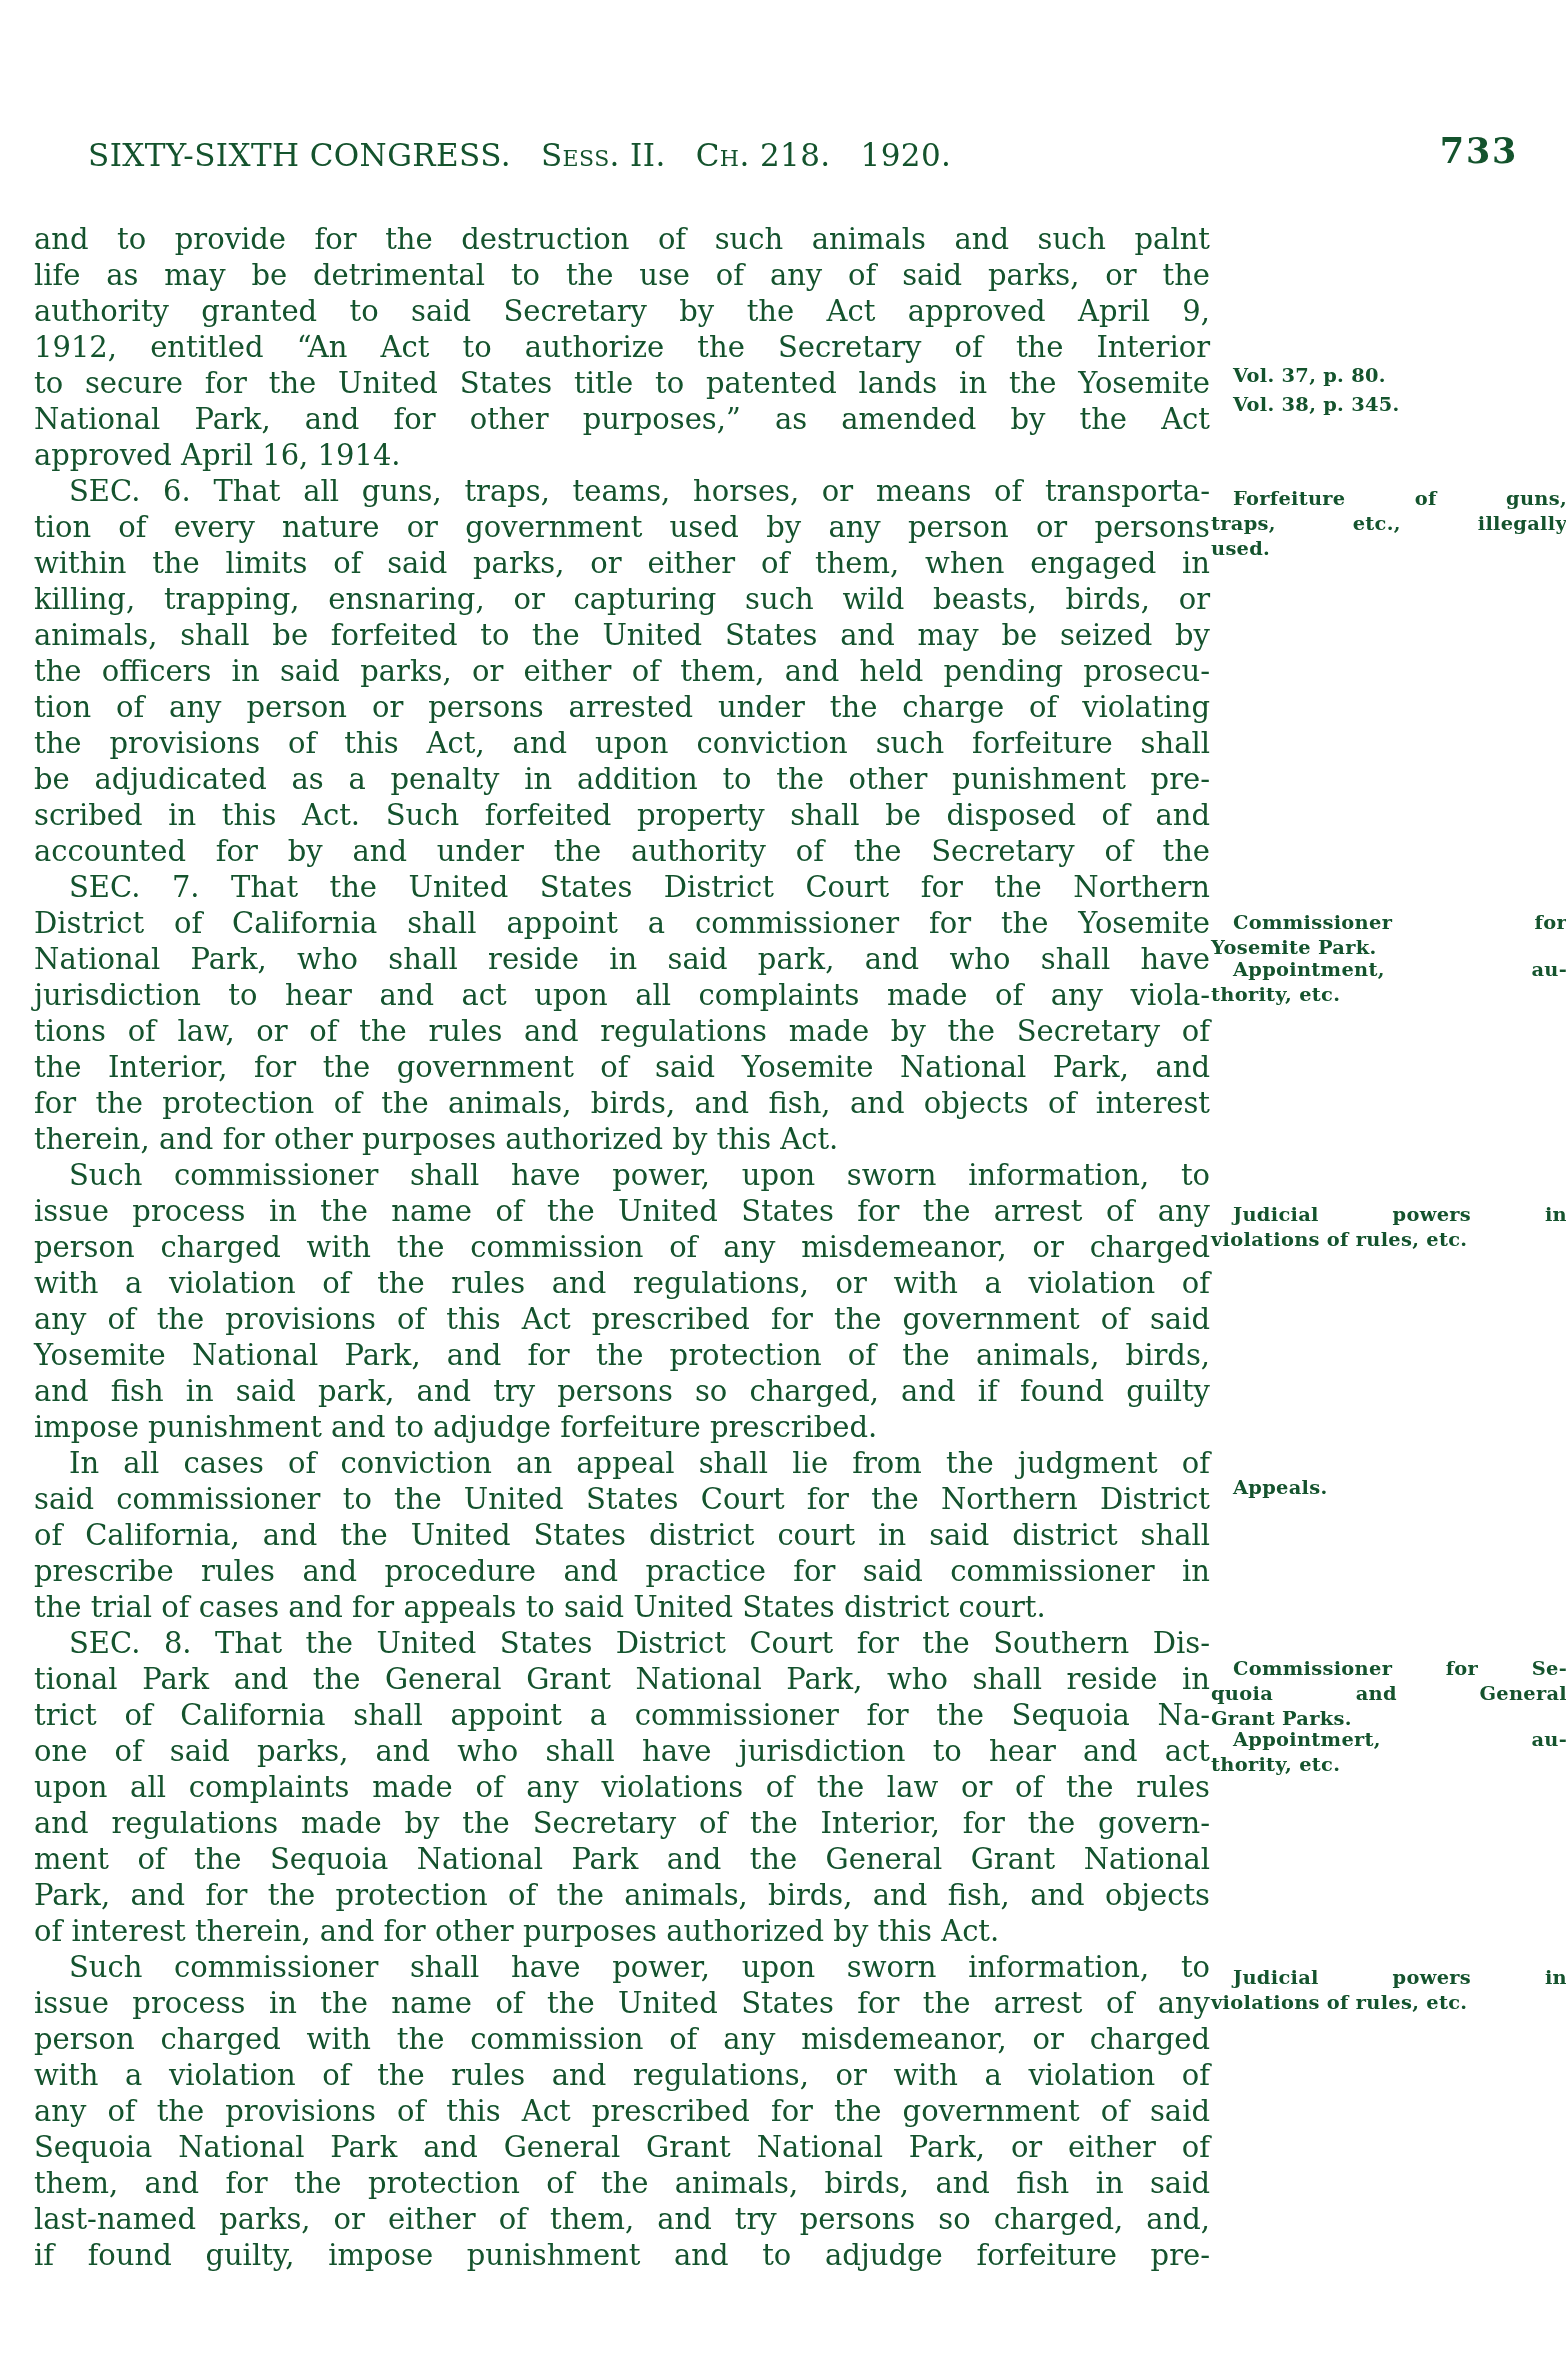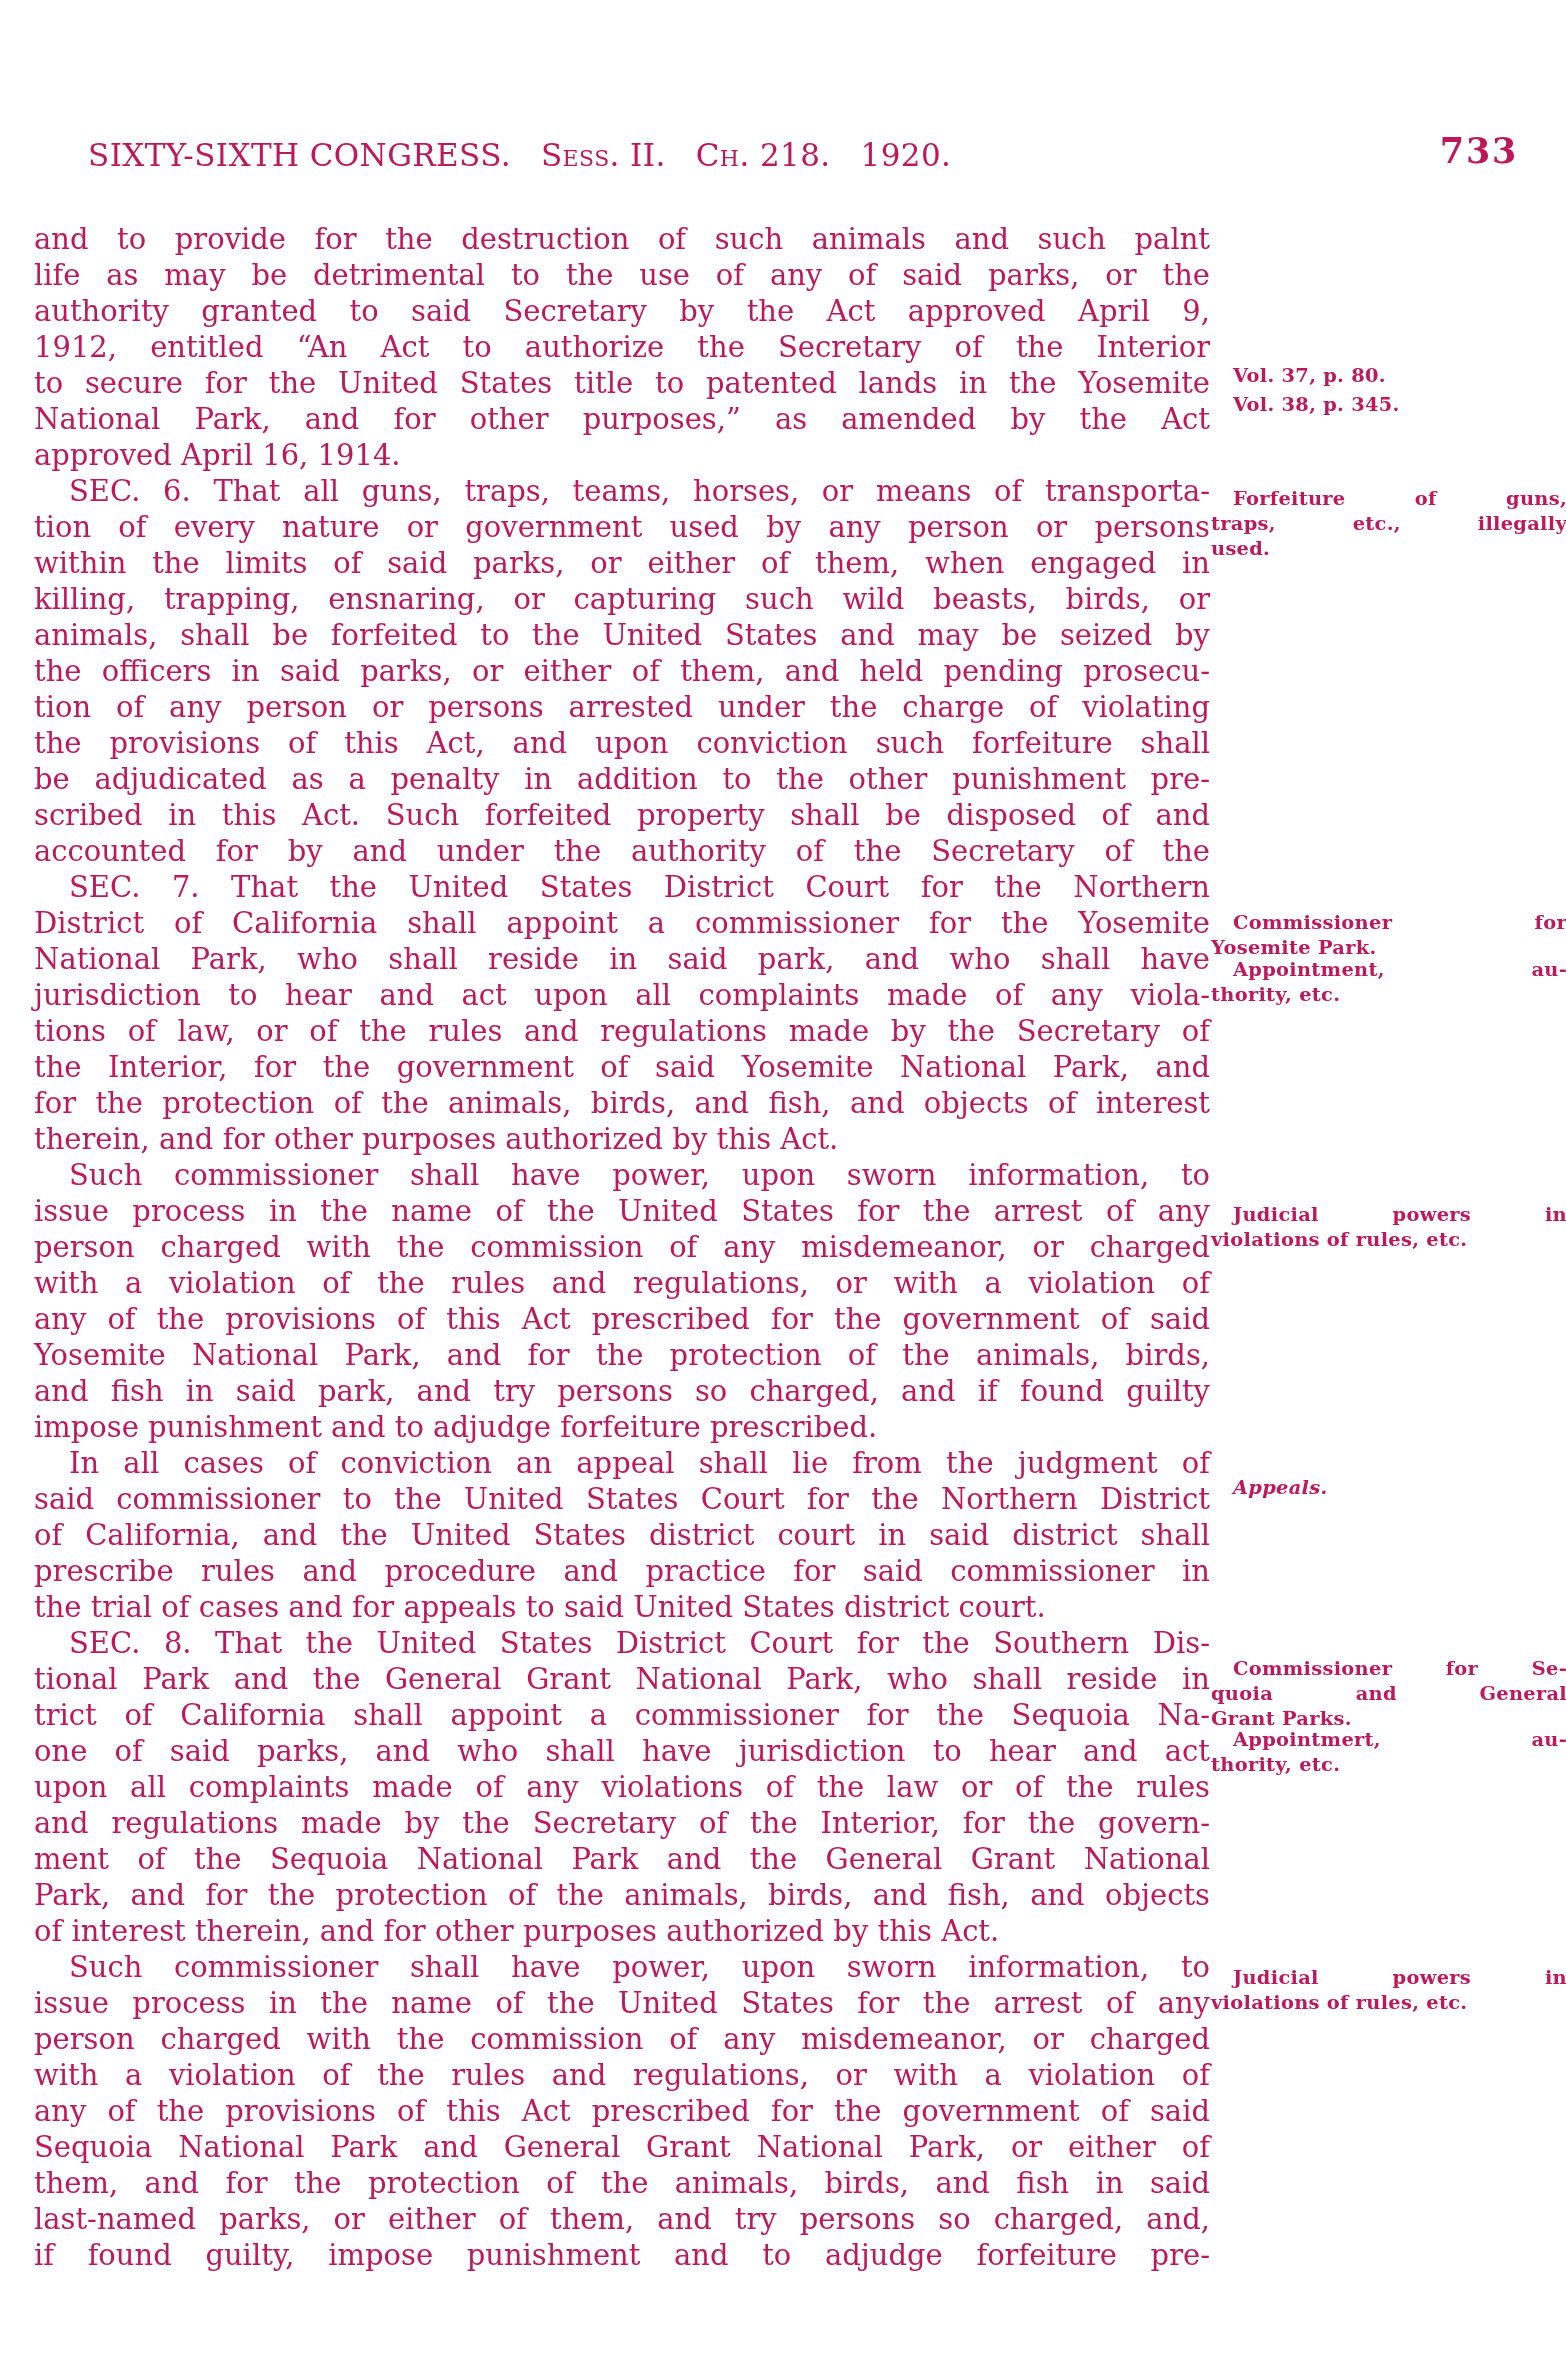"SIXTY-SIXTH CONGRESS." .page { color: #be185d -> #14532d }
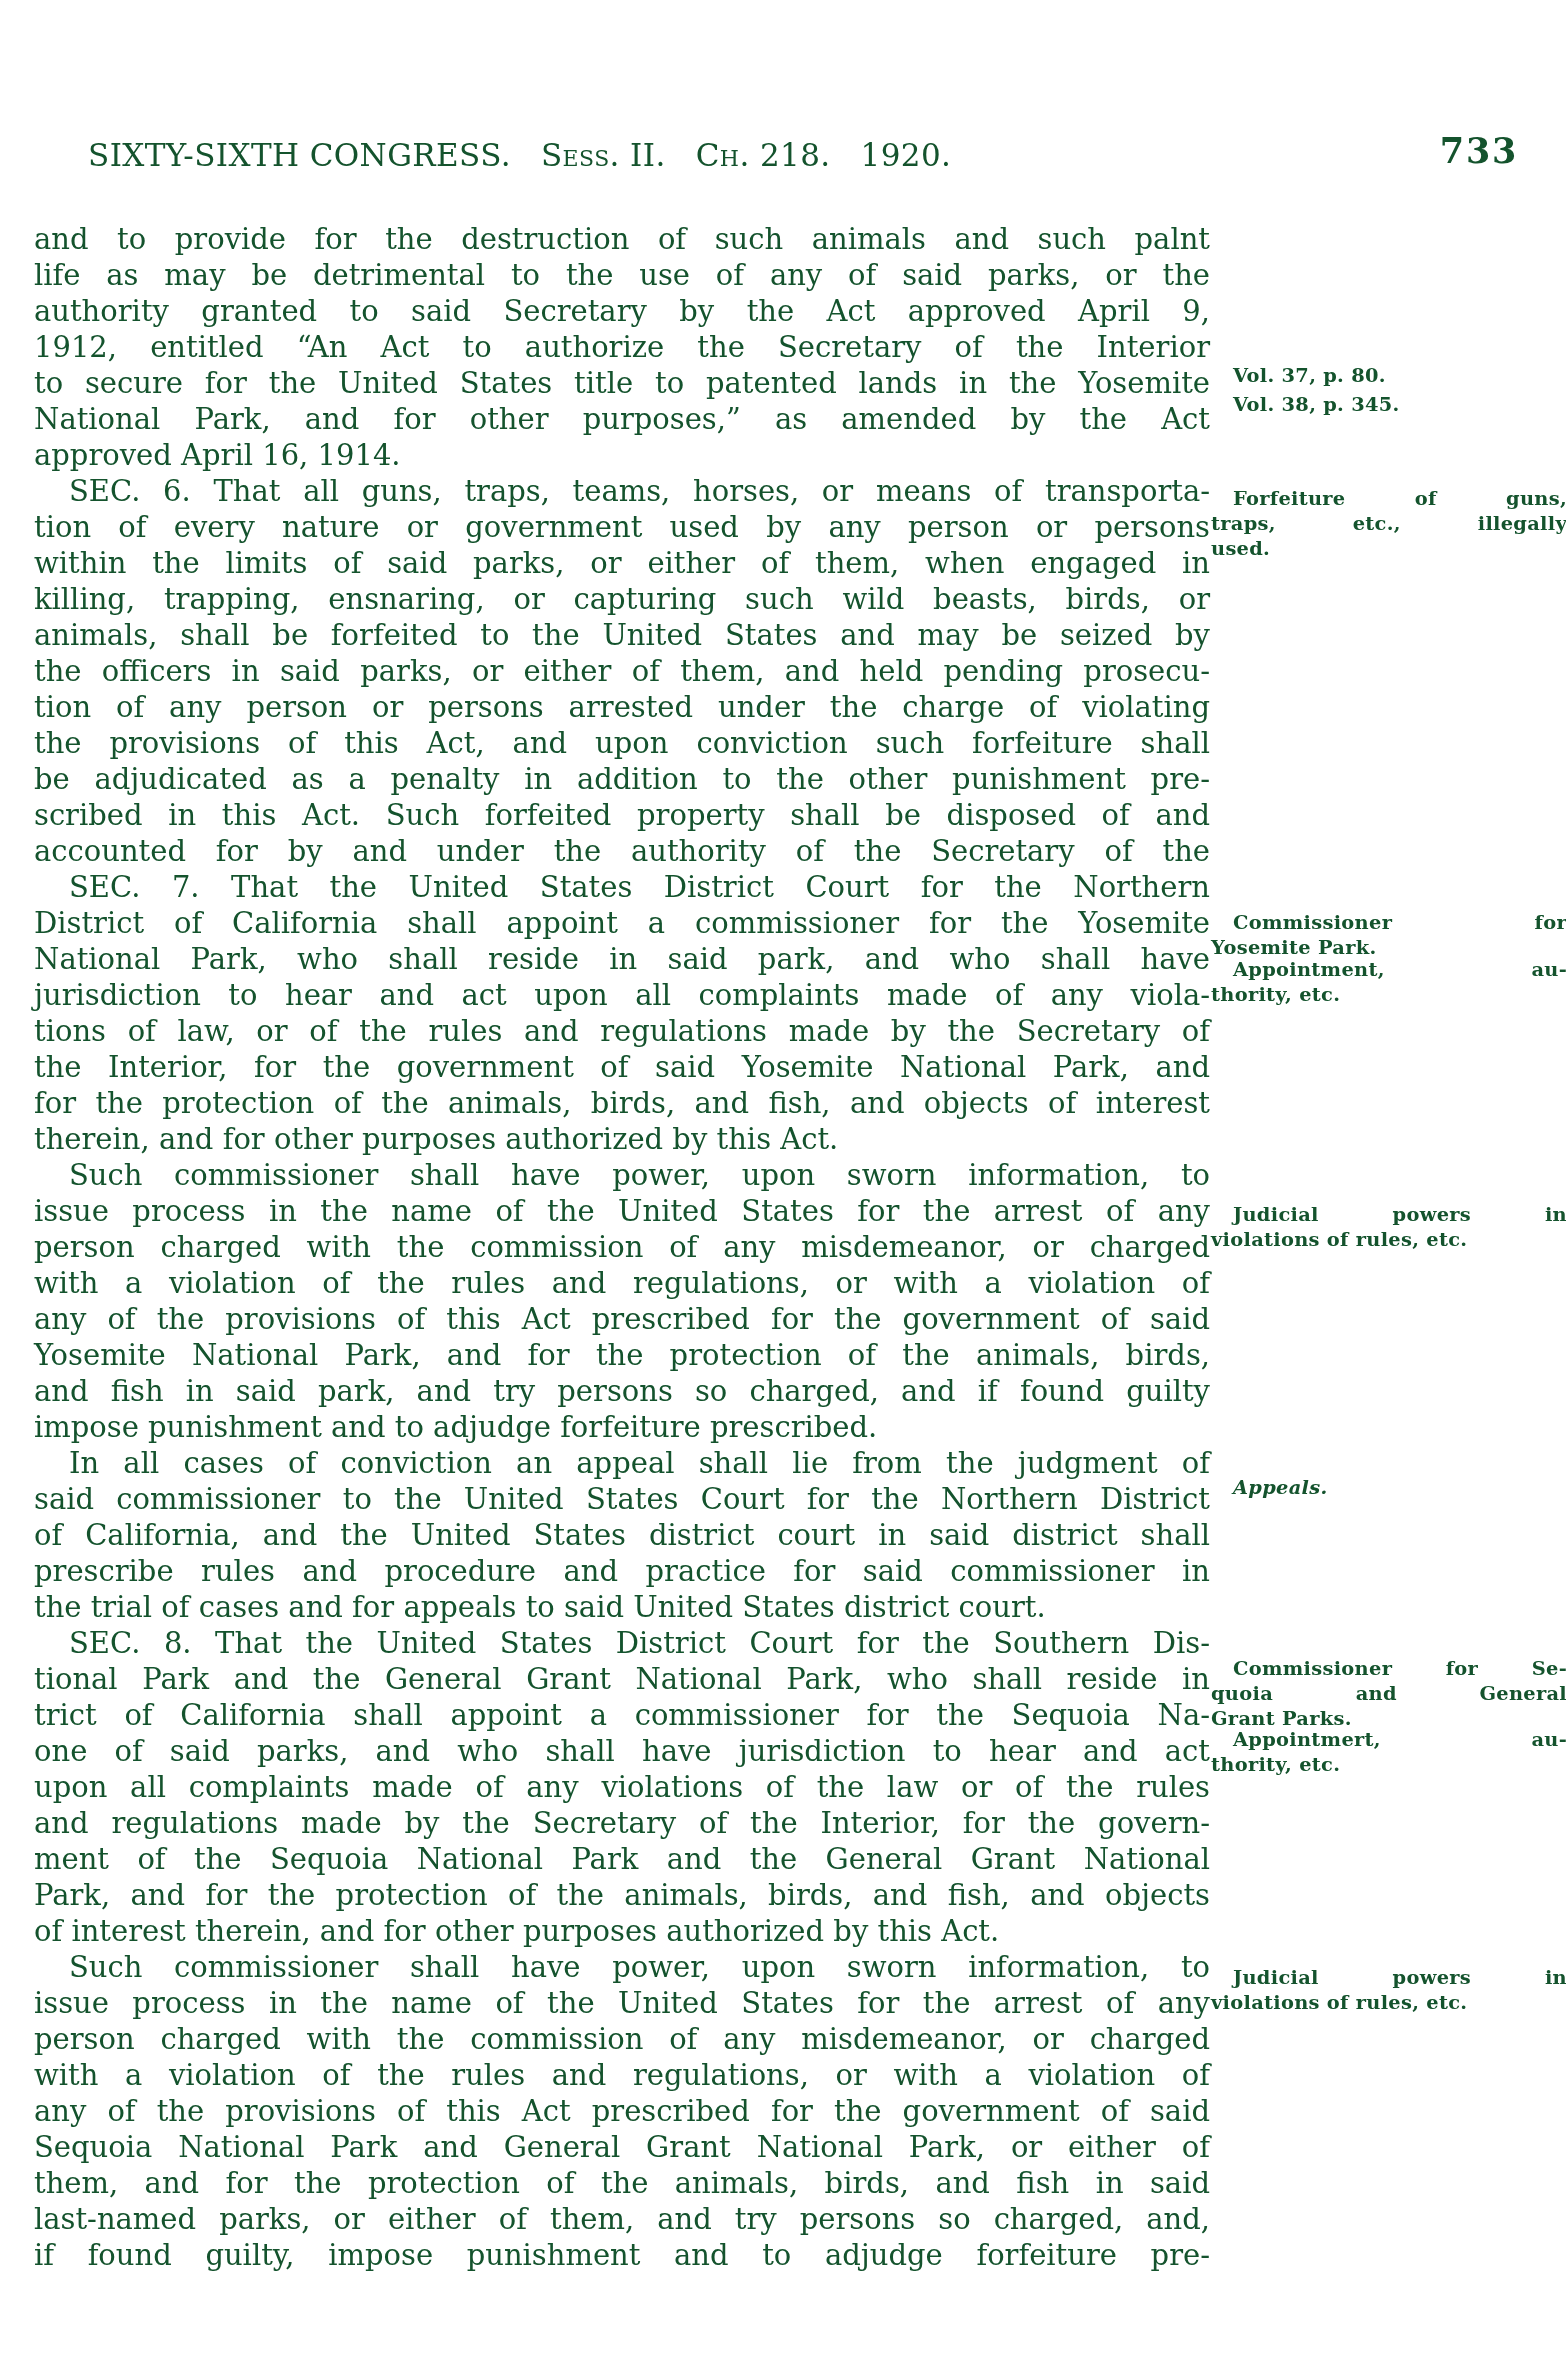"Appeals." div.note { font-style: italic -> none }
